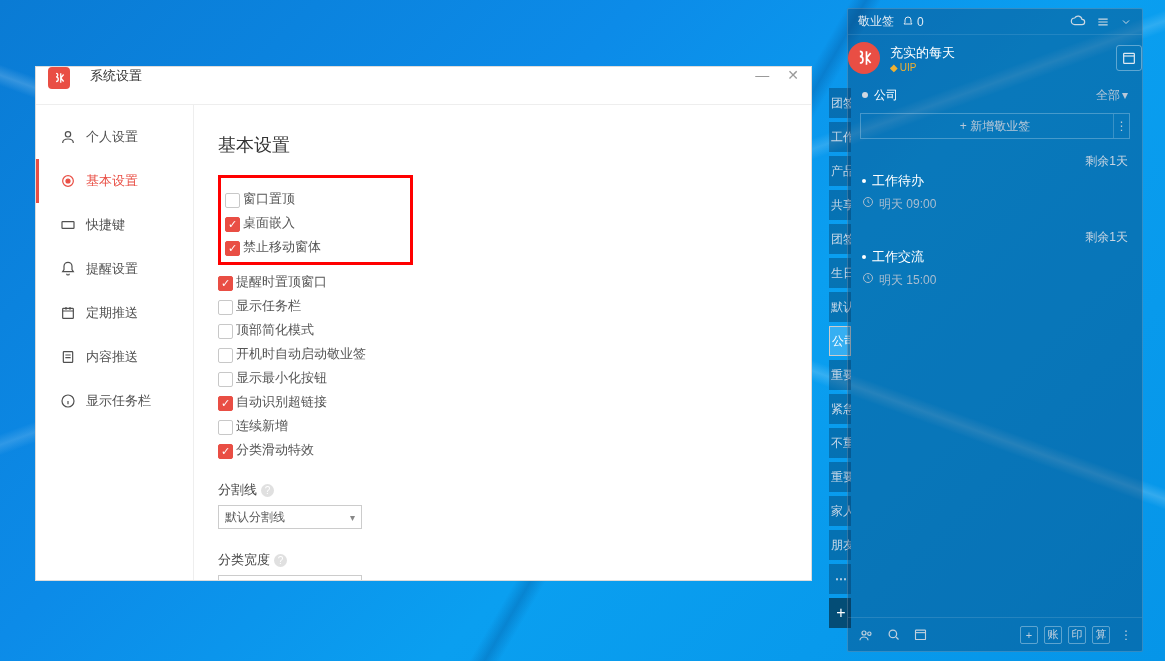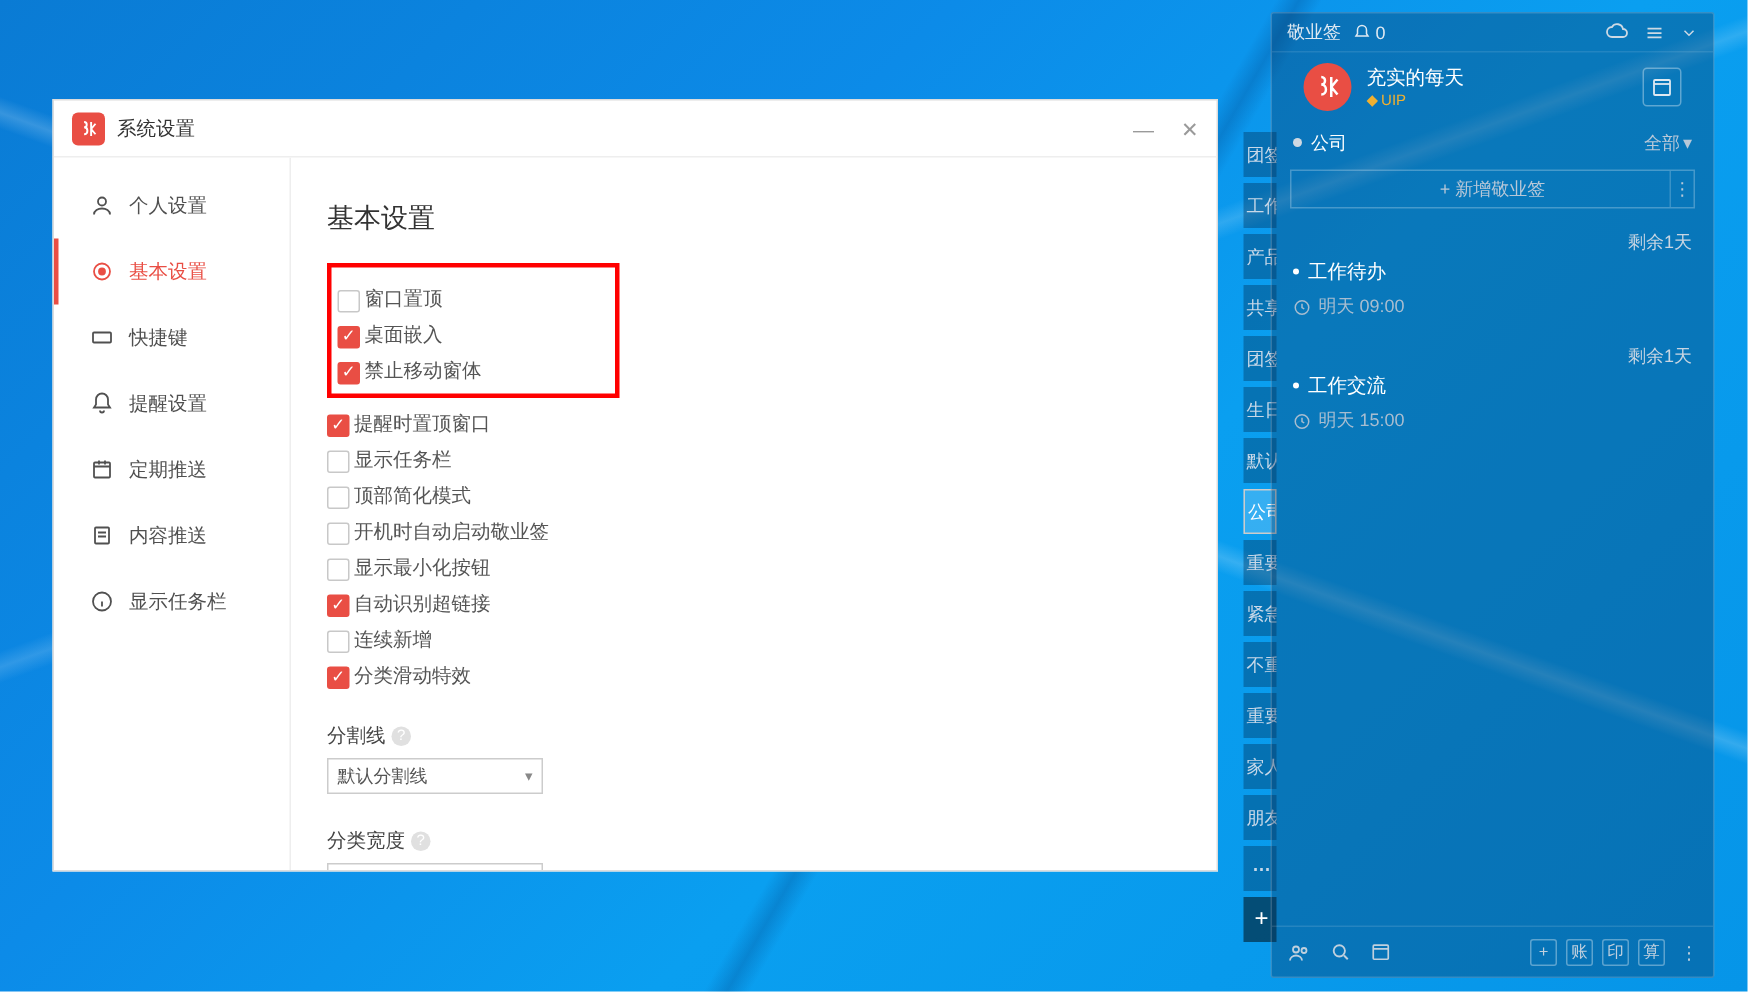"充实的每天" .w-user { padding: 0 21px -> 0 0 }
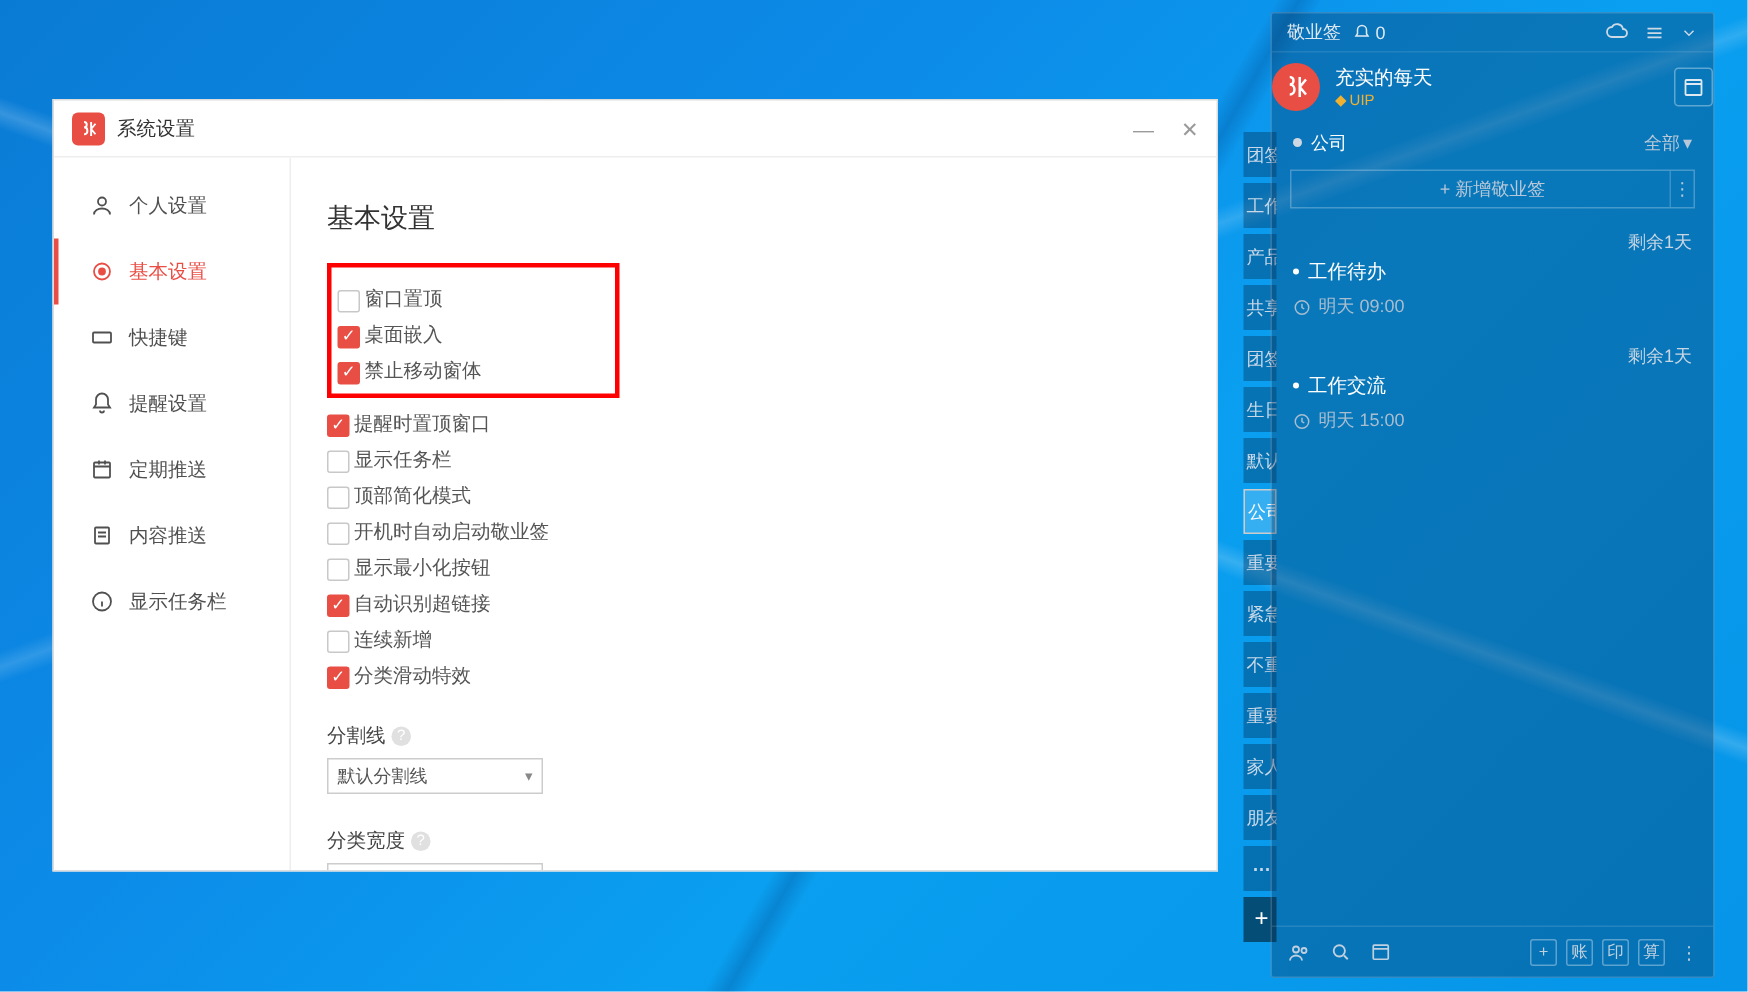"系统设置" .titlebar { align-items: center -> none; gap: none -> 12px }
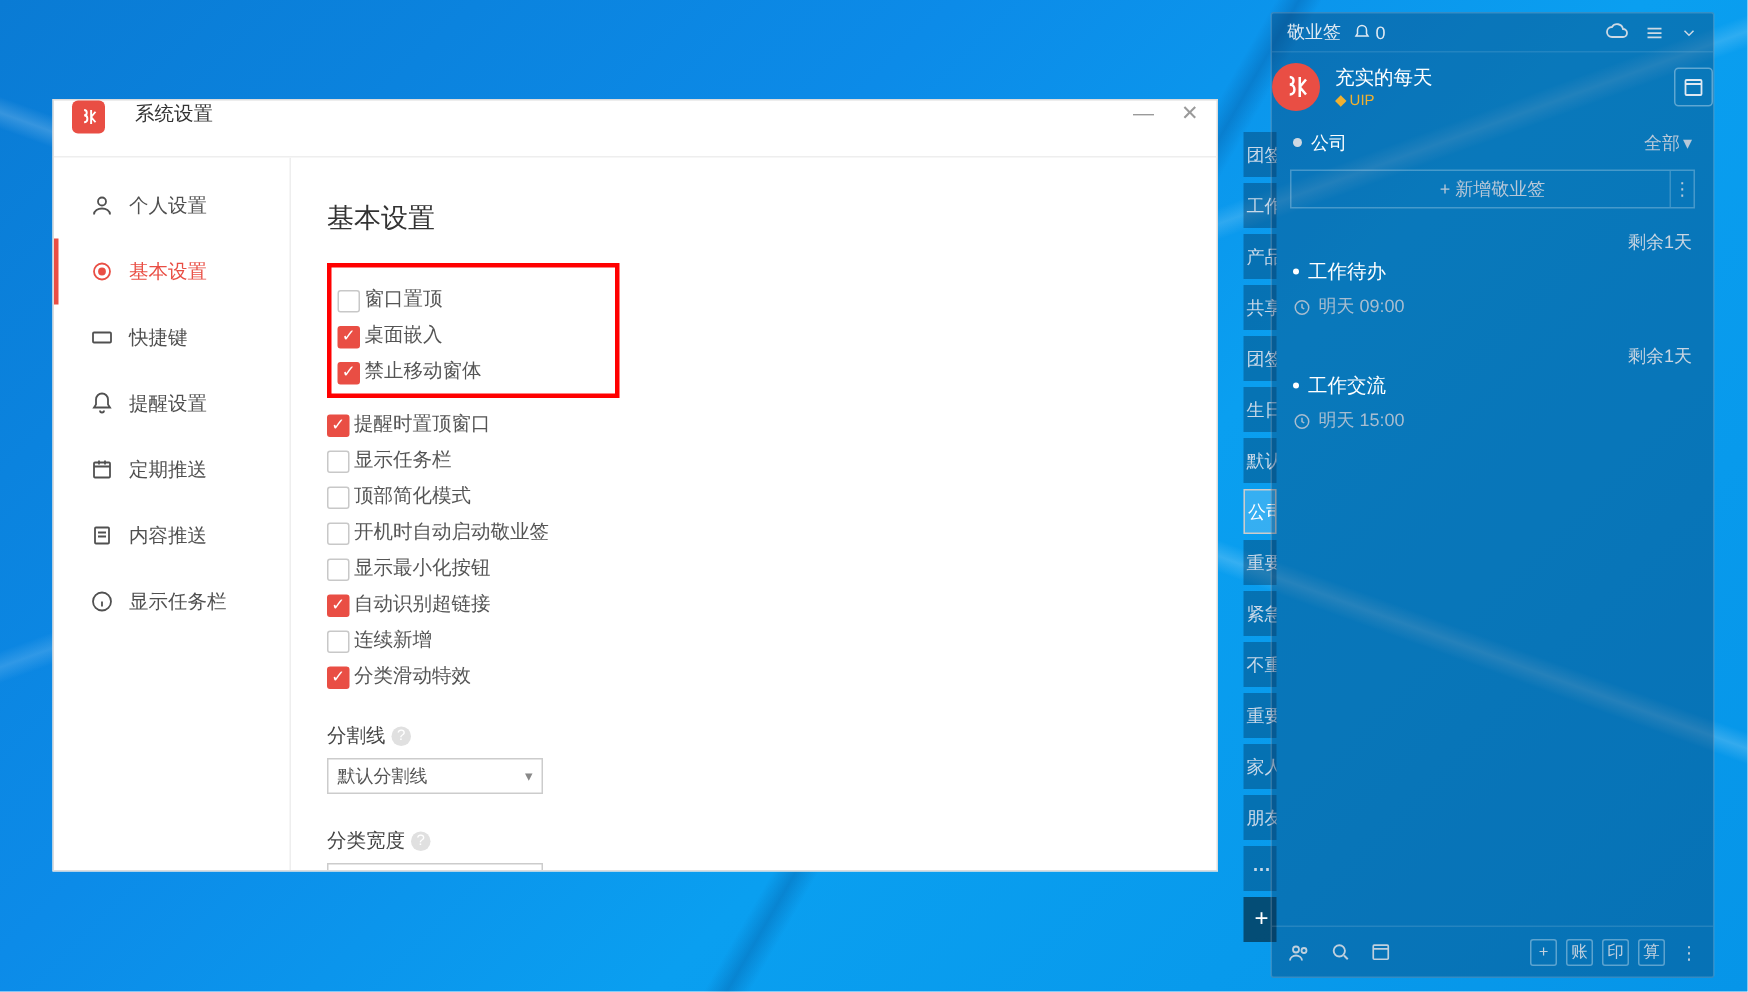"明天 09:00" .note .nt-time { align-items: center -> flex-start }
